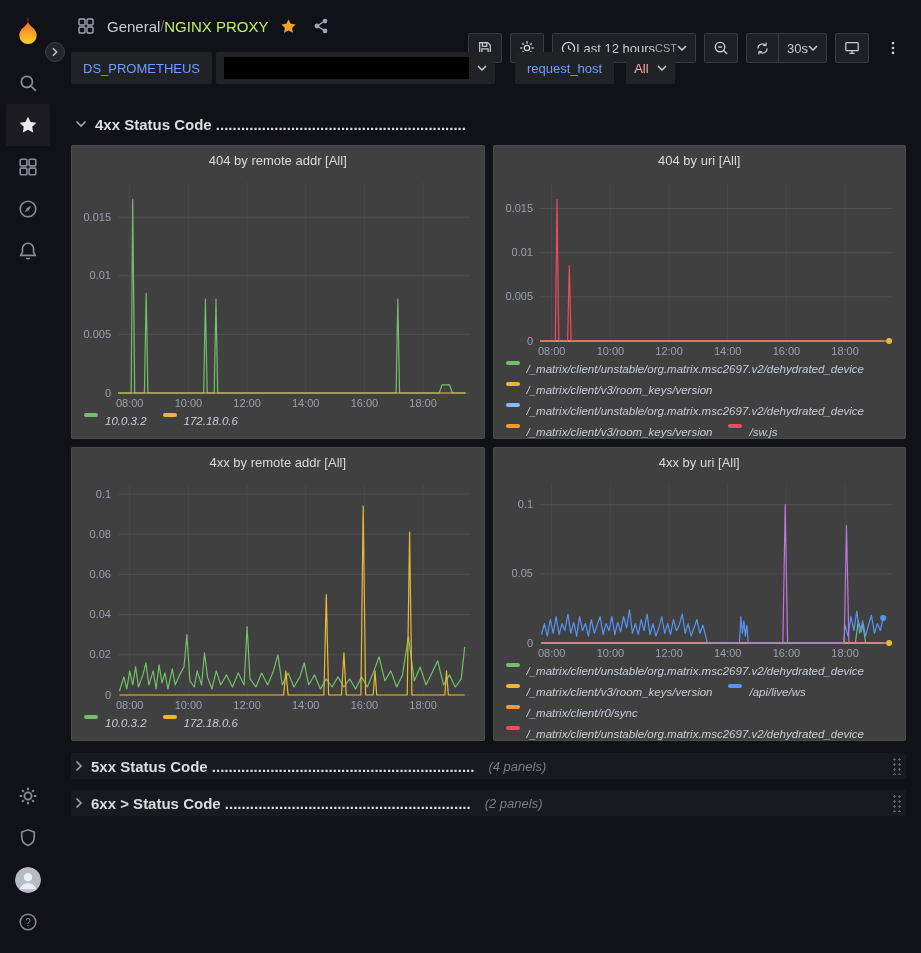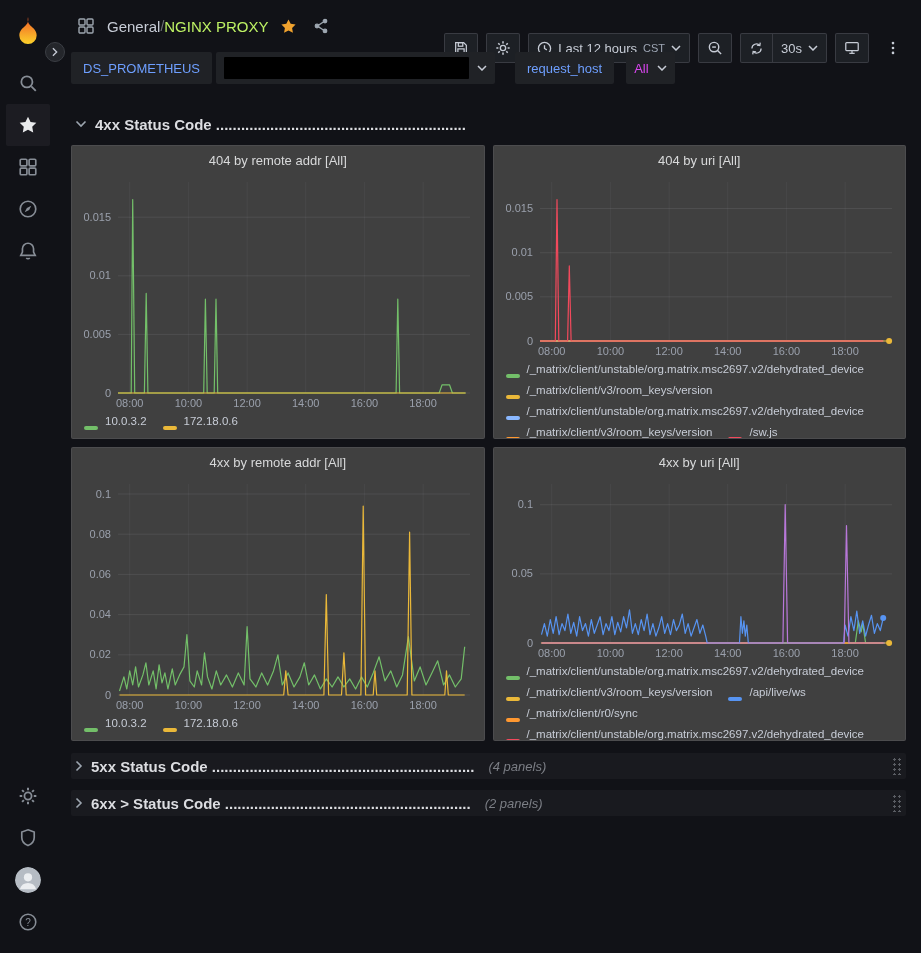"Last 12 hours" .tbtn { gap: 6px -> none }
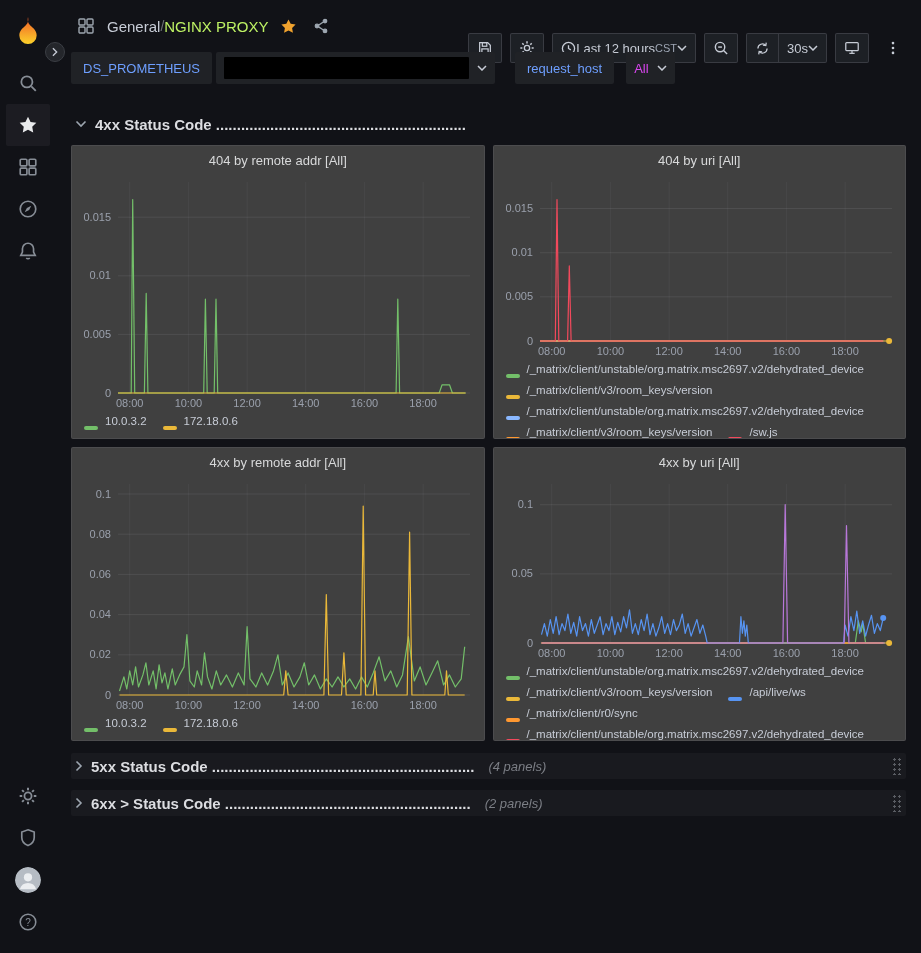"All" .var-value { color: #d946ef -> #fca5a5 }
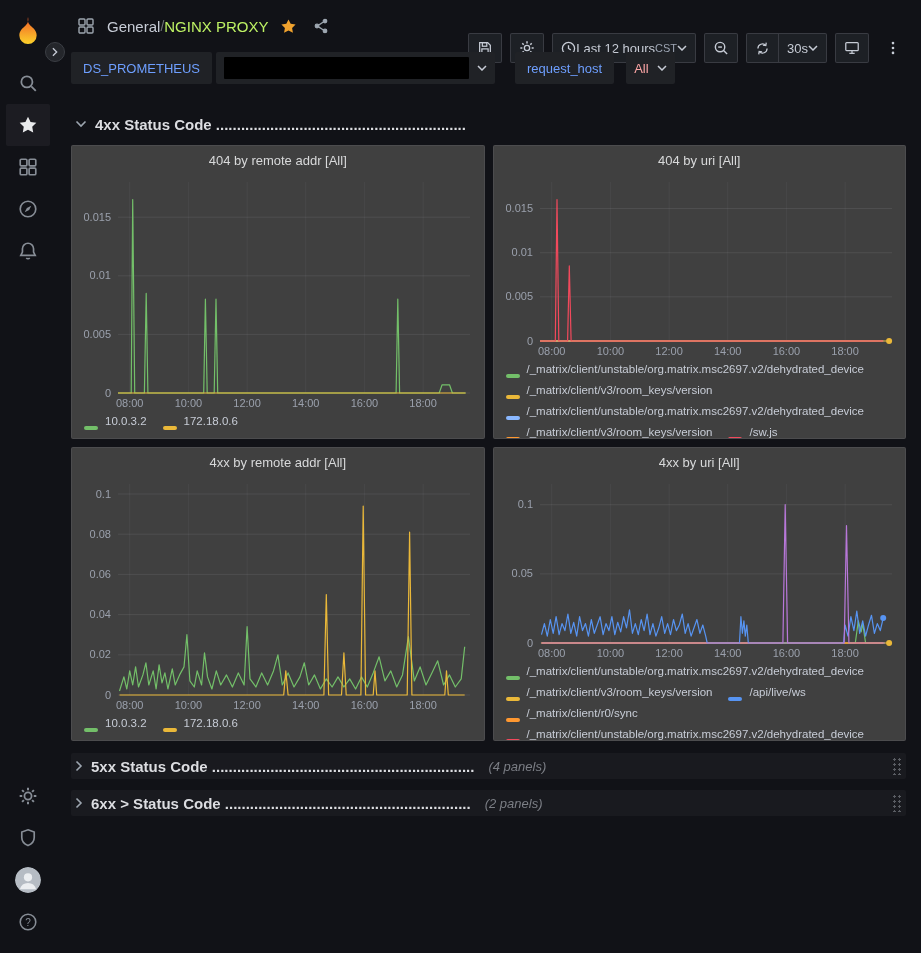"/_matrix/client/unstable/org.matrix.msc2" .lg-item { align-items: flex-end -> flex-start; font-style: none -> italic }
